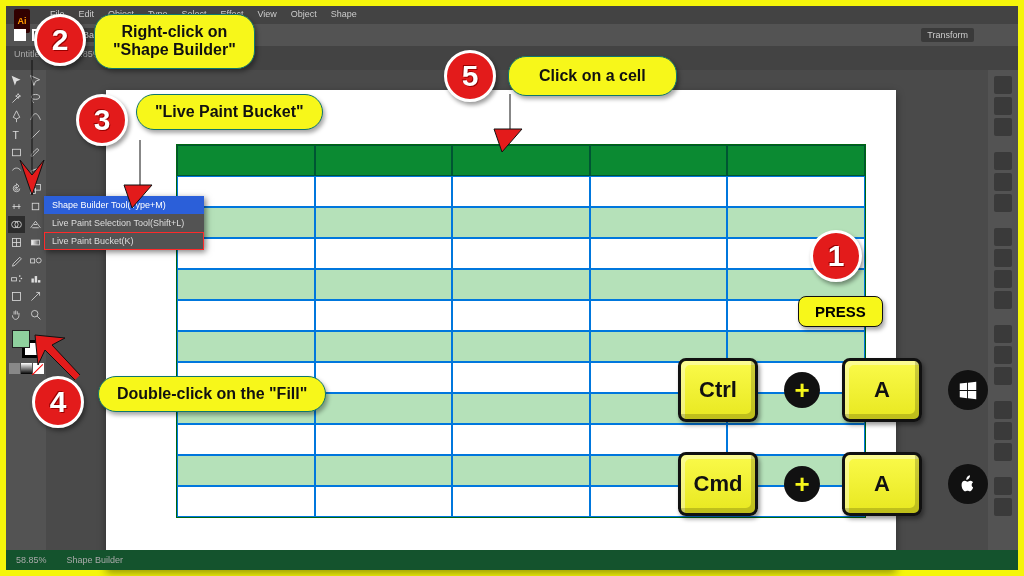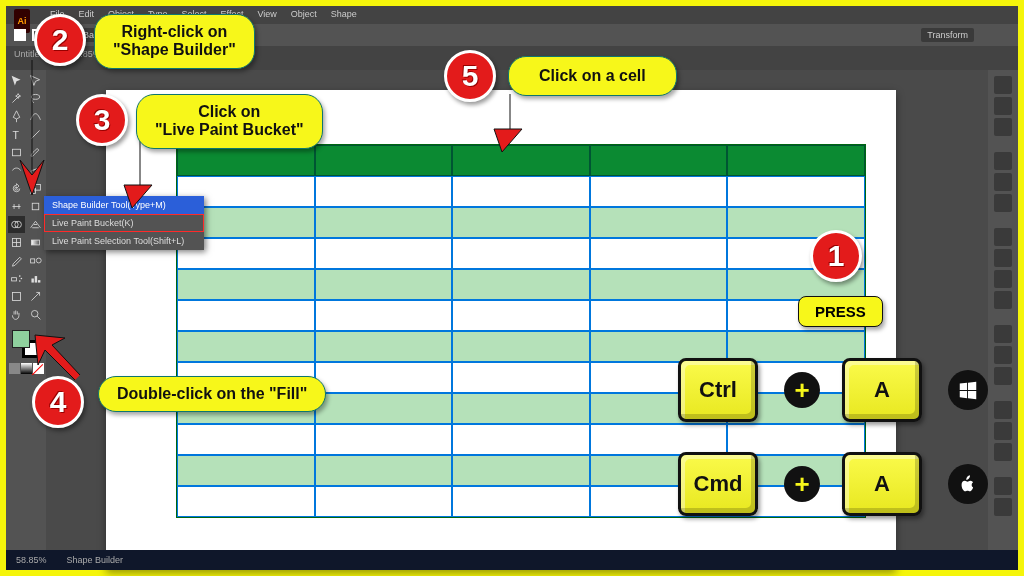"Click on" div { html: <div>Click on</div> -> none }
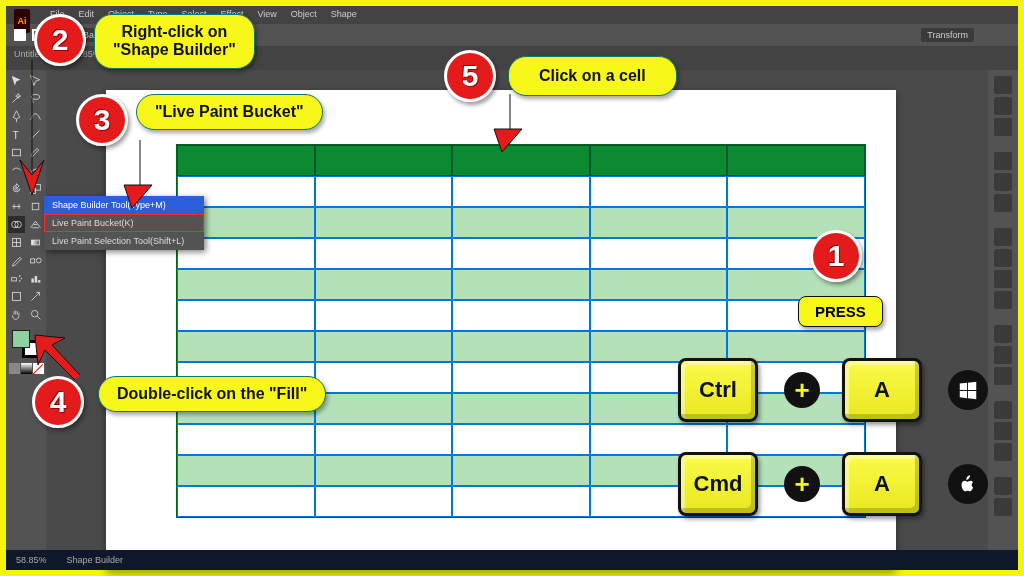"Live Paint Bucket" div.item { order: before "Live Paint Selection Tool" -> after "Live Paint Selection Tool" }
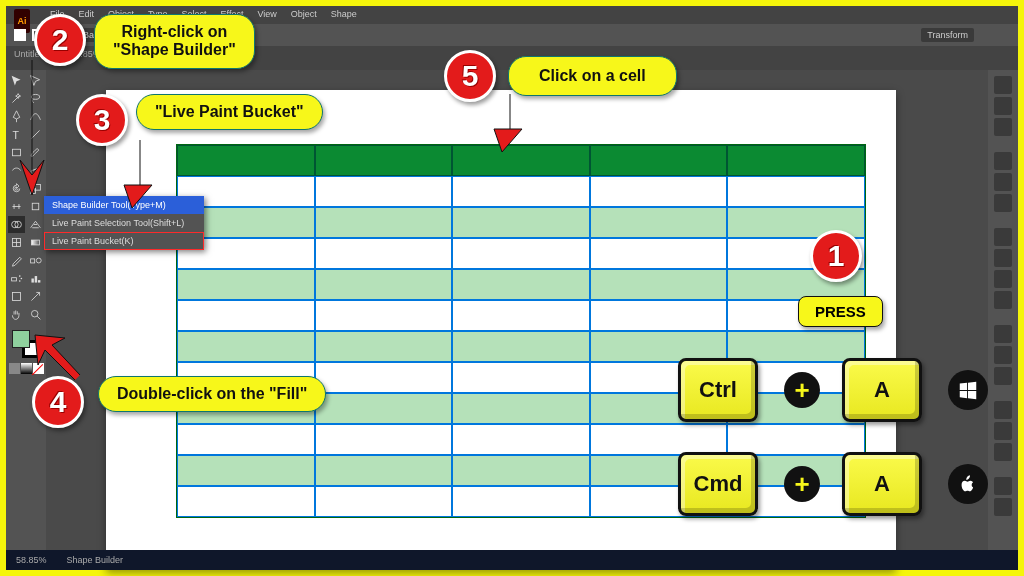"58.85%" .statusbar { background: #0f172a -> #14532d }
